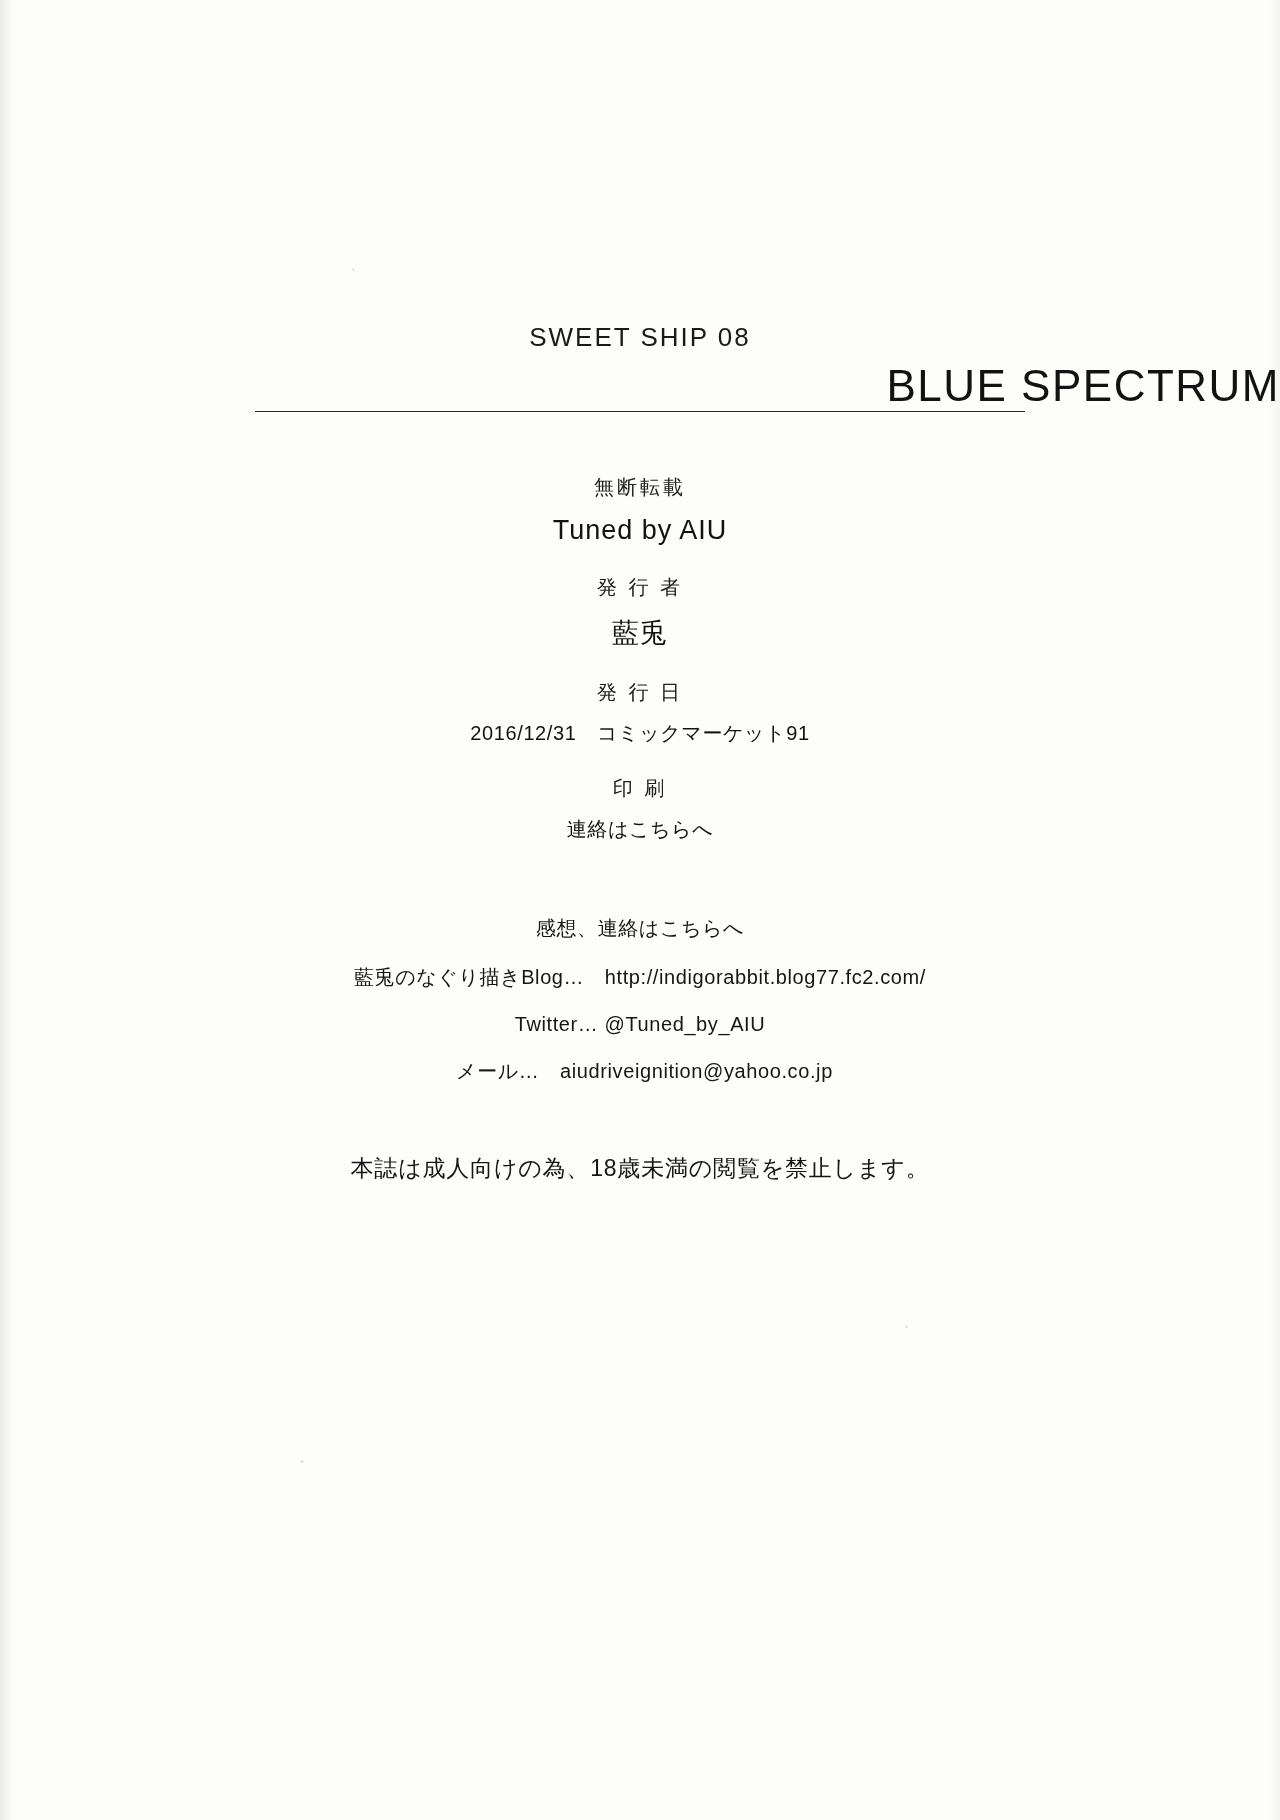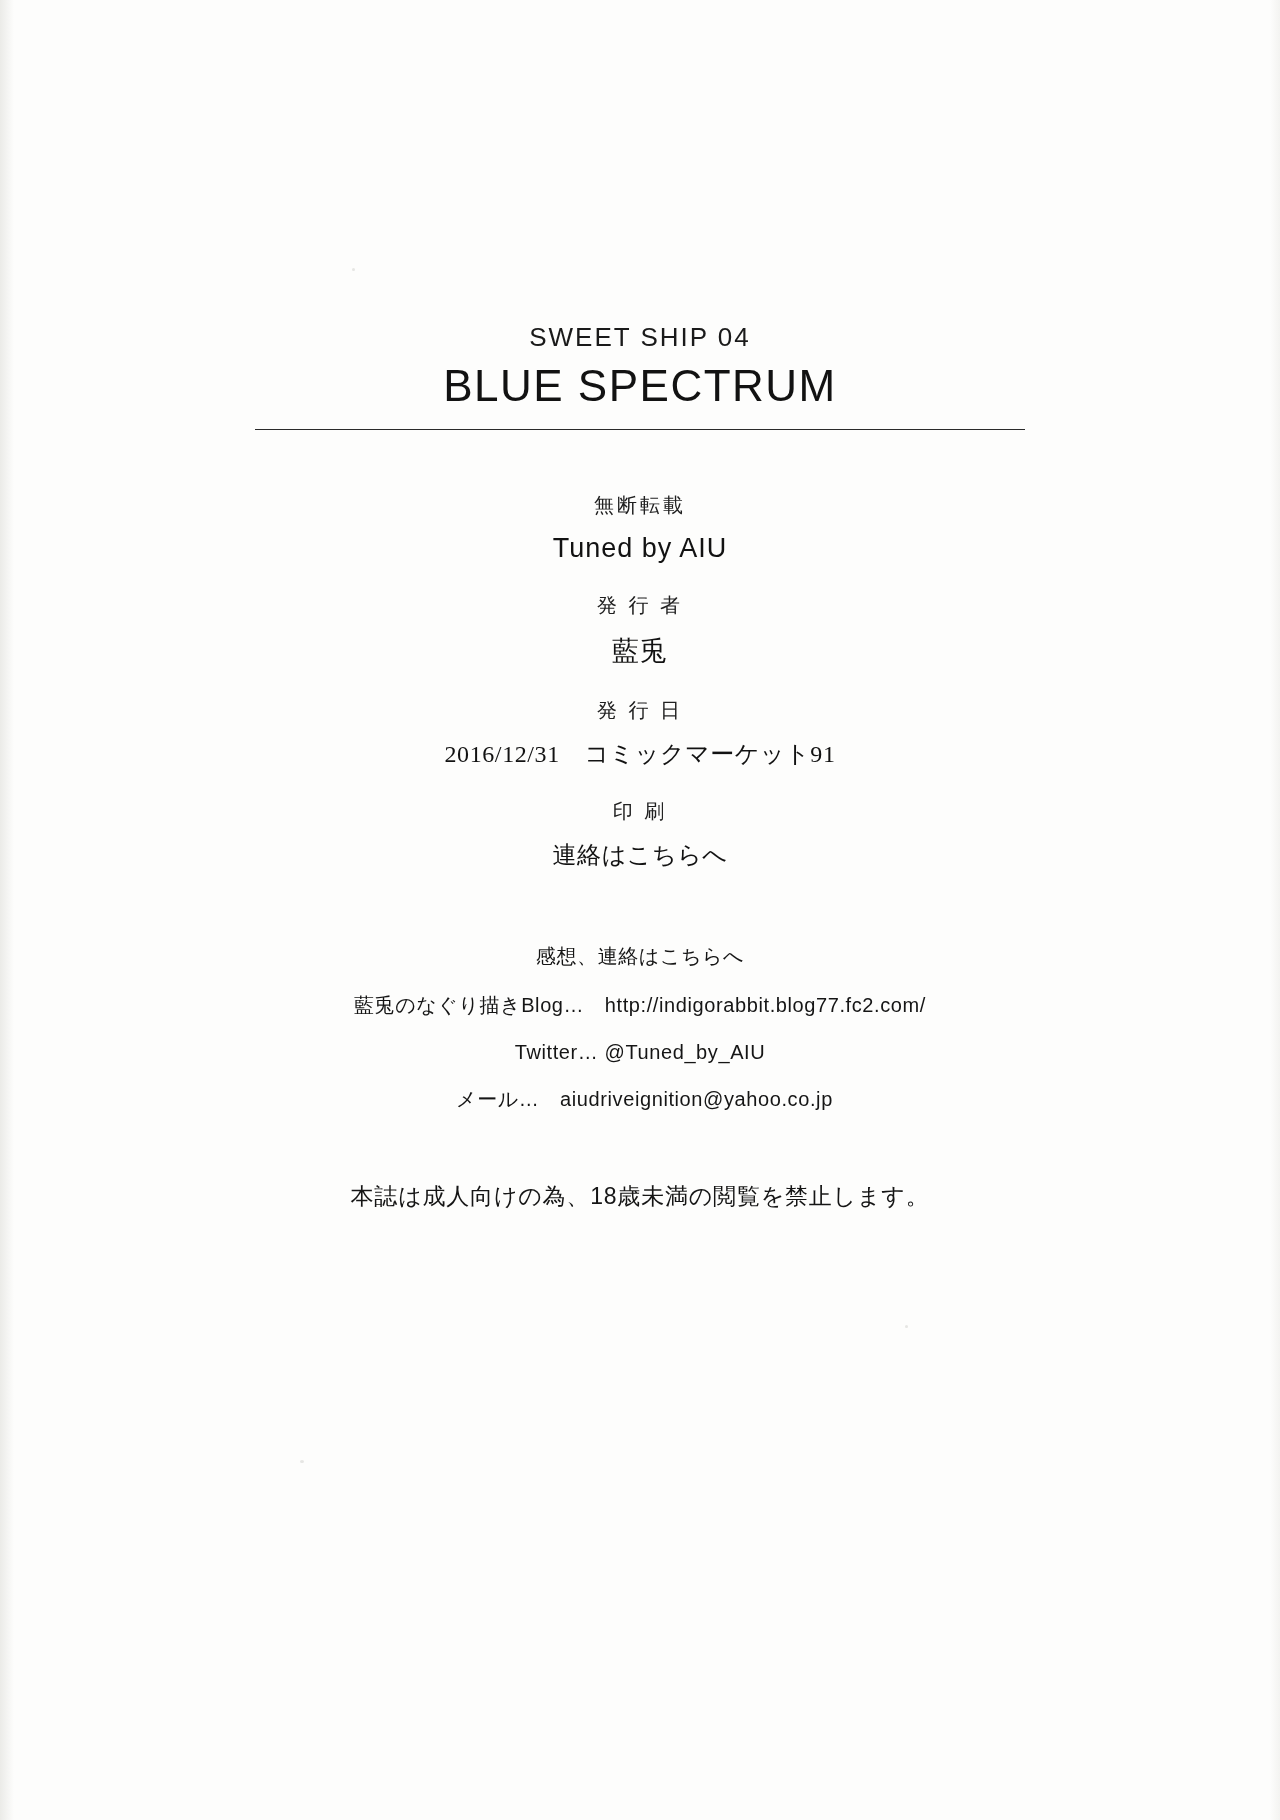"SWEET SHIP 04" div.series-line { text: 04 -> 08 }
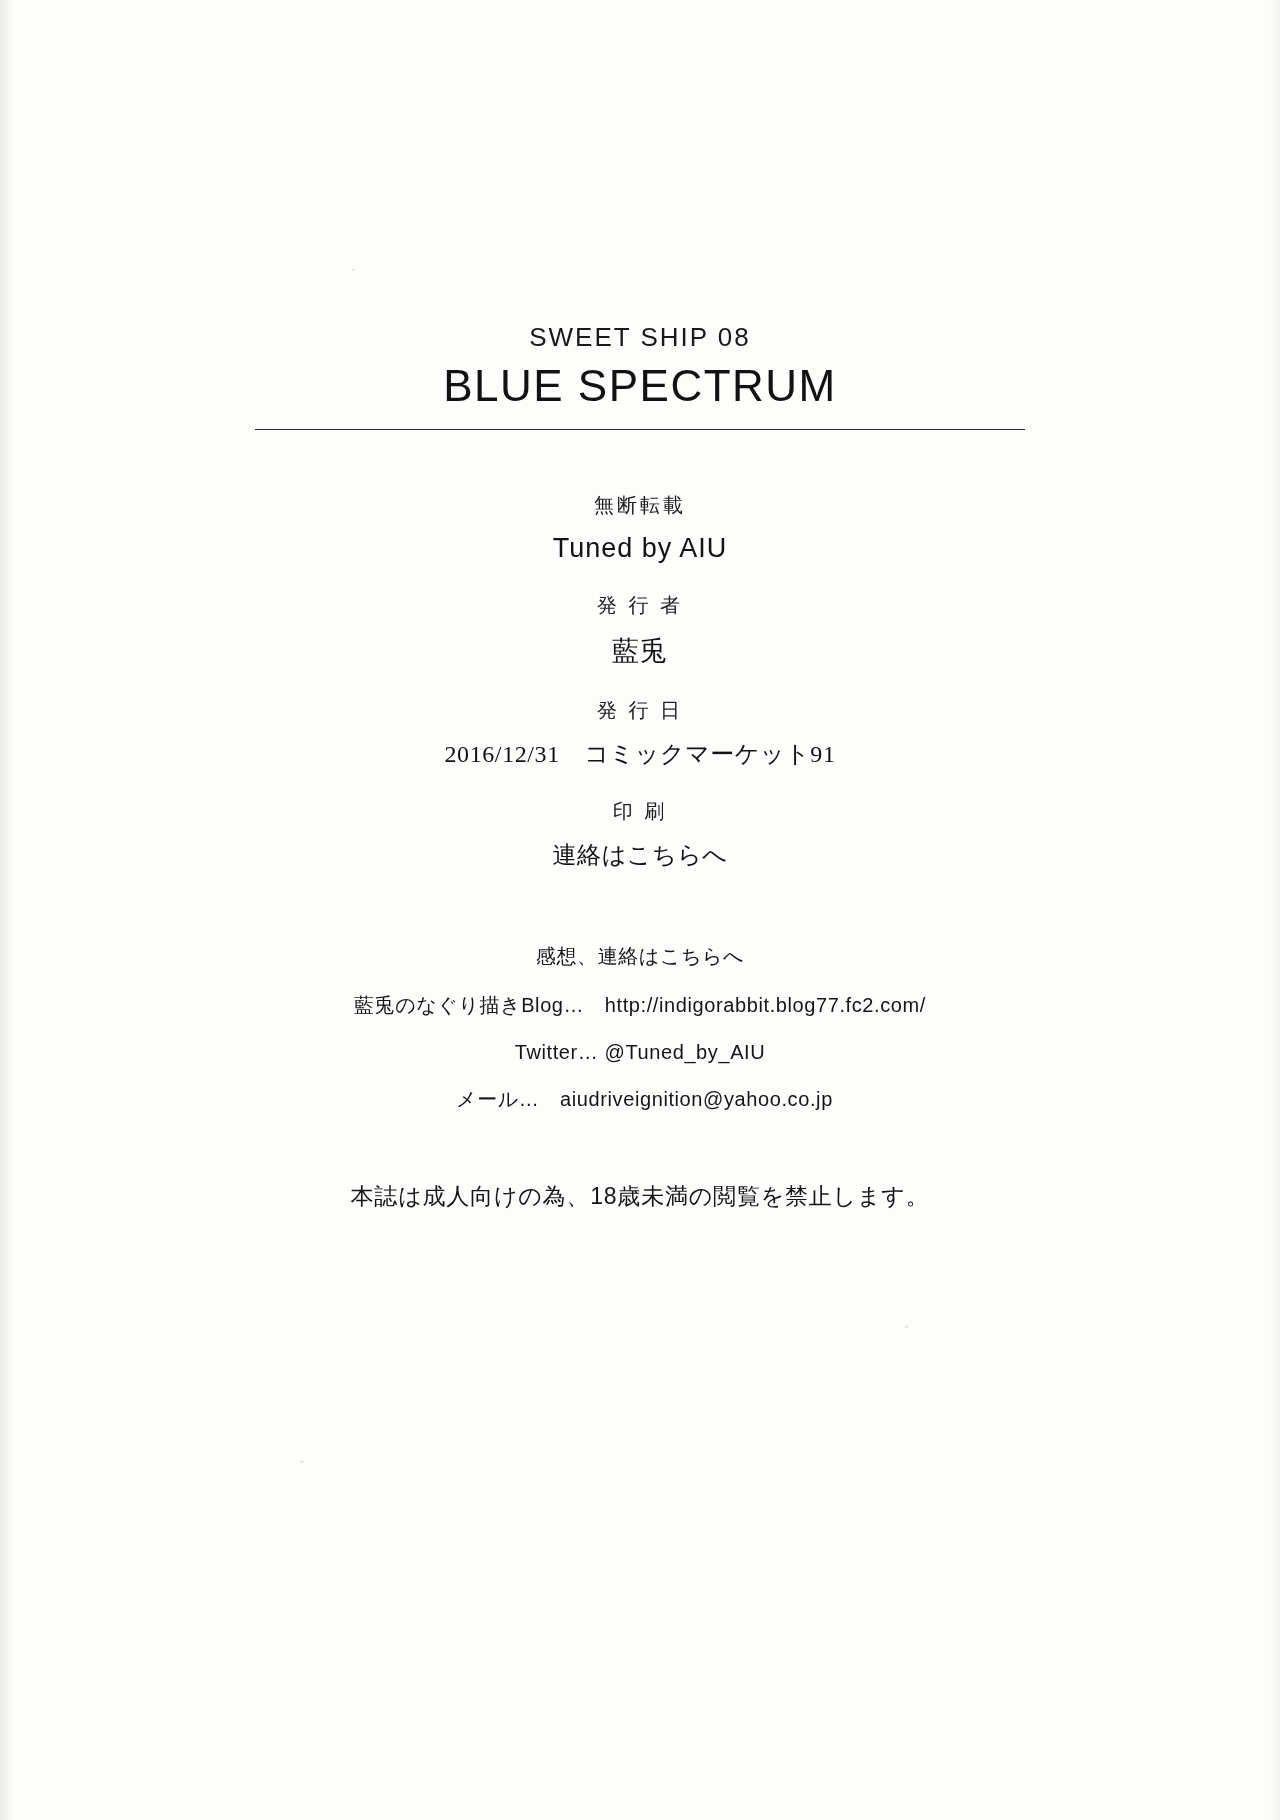"BLUE SPECTRUM" .main-title { margin-bottom: 18px -> none; text-align: none -> right }
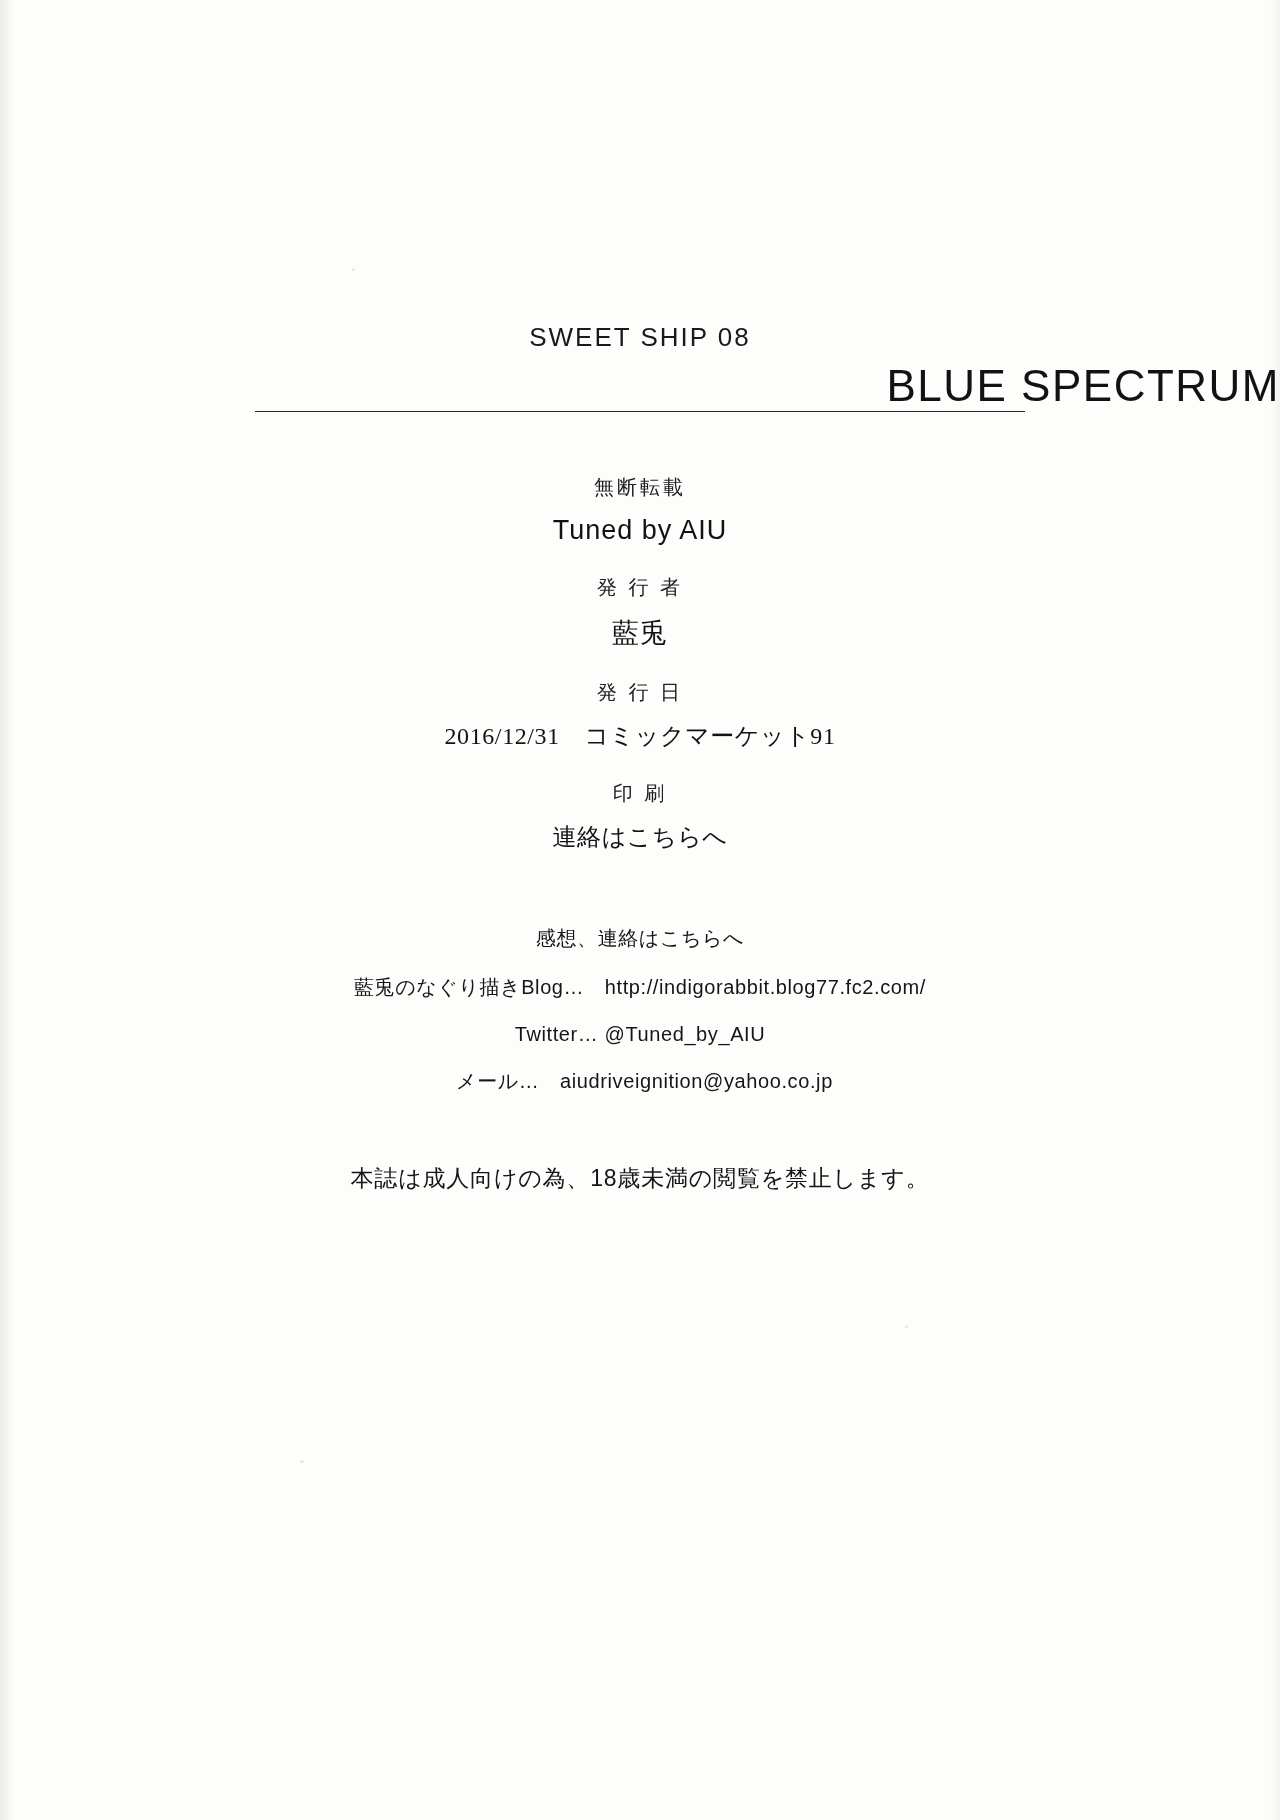"2016/12/31 コミックマーケット91" .field-value.small { font-family: Liberation Serif, serif -> none; font-size: 24px -> 20px }
